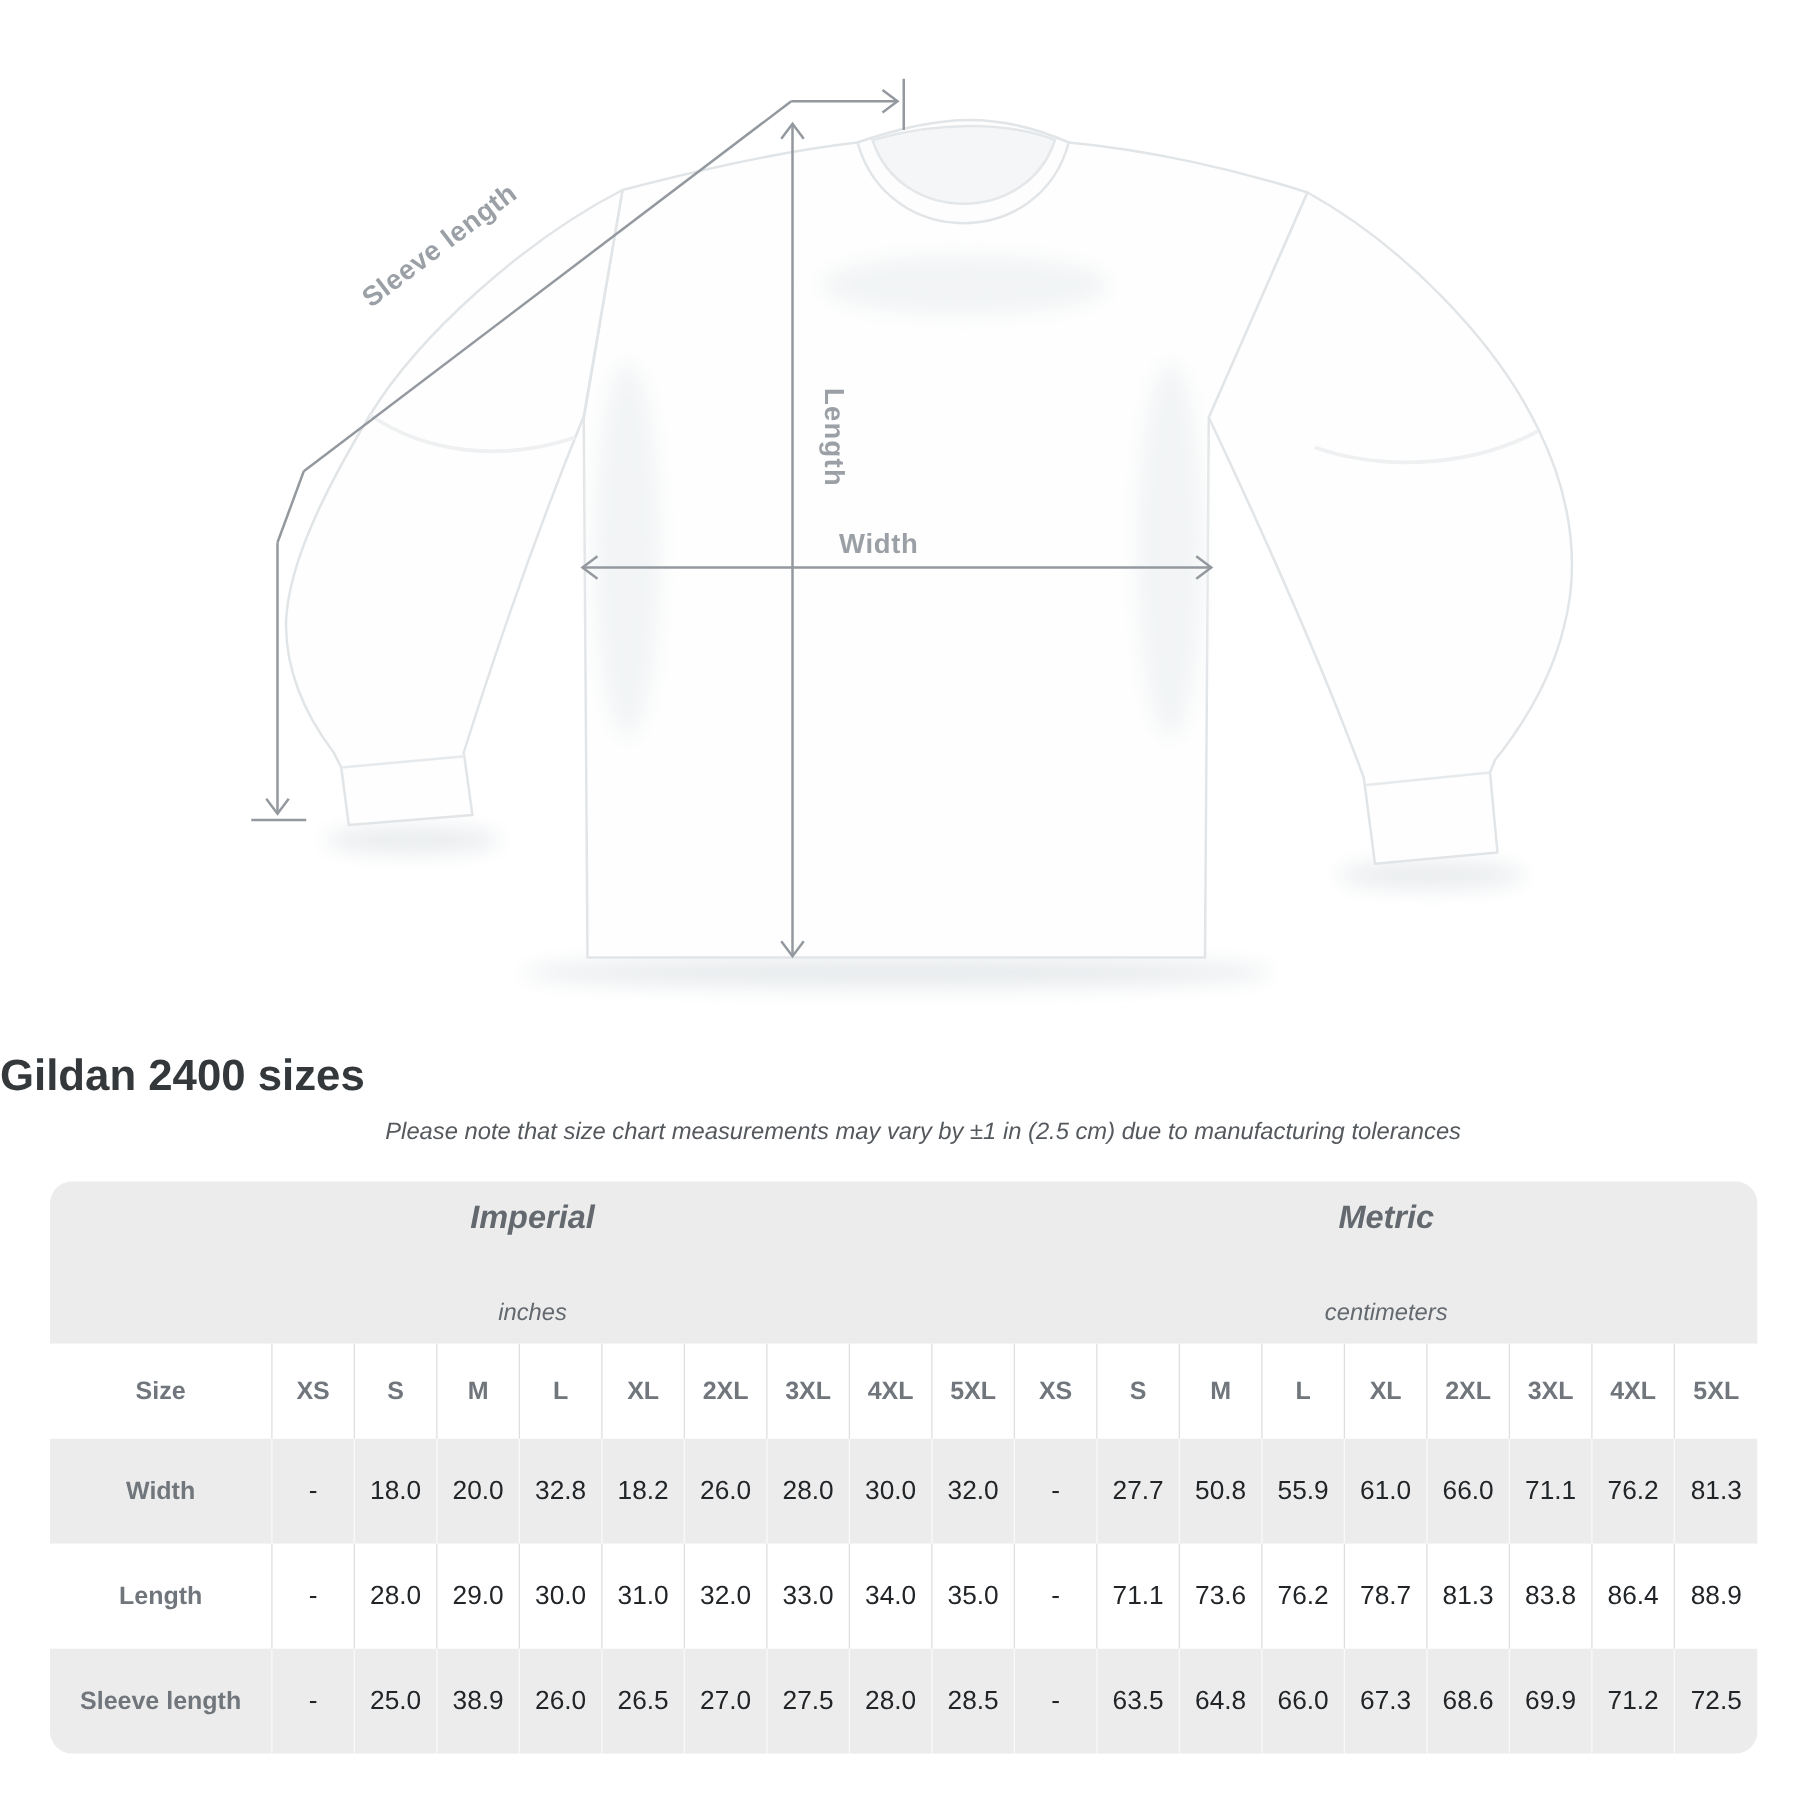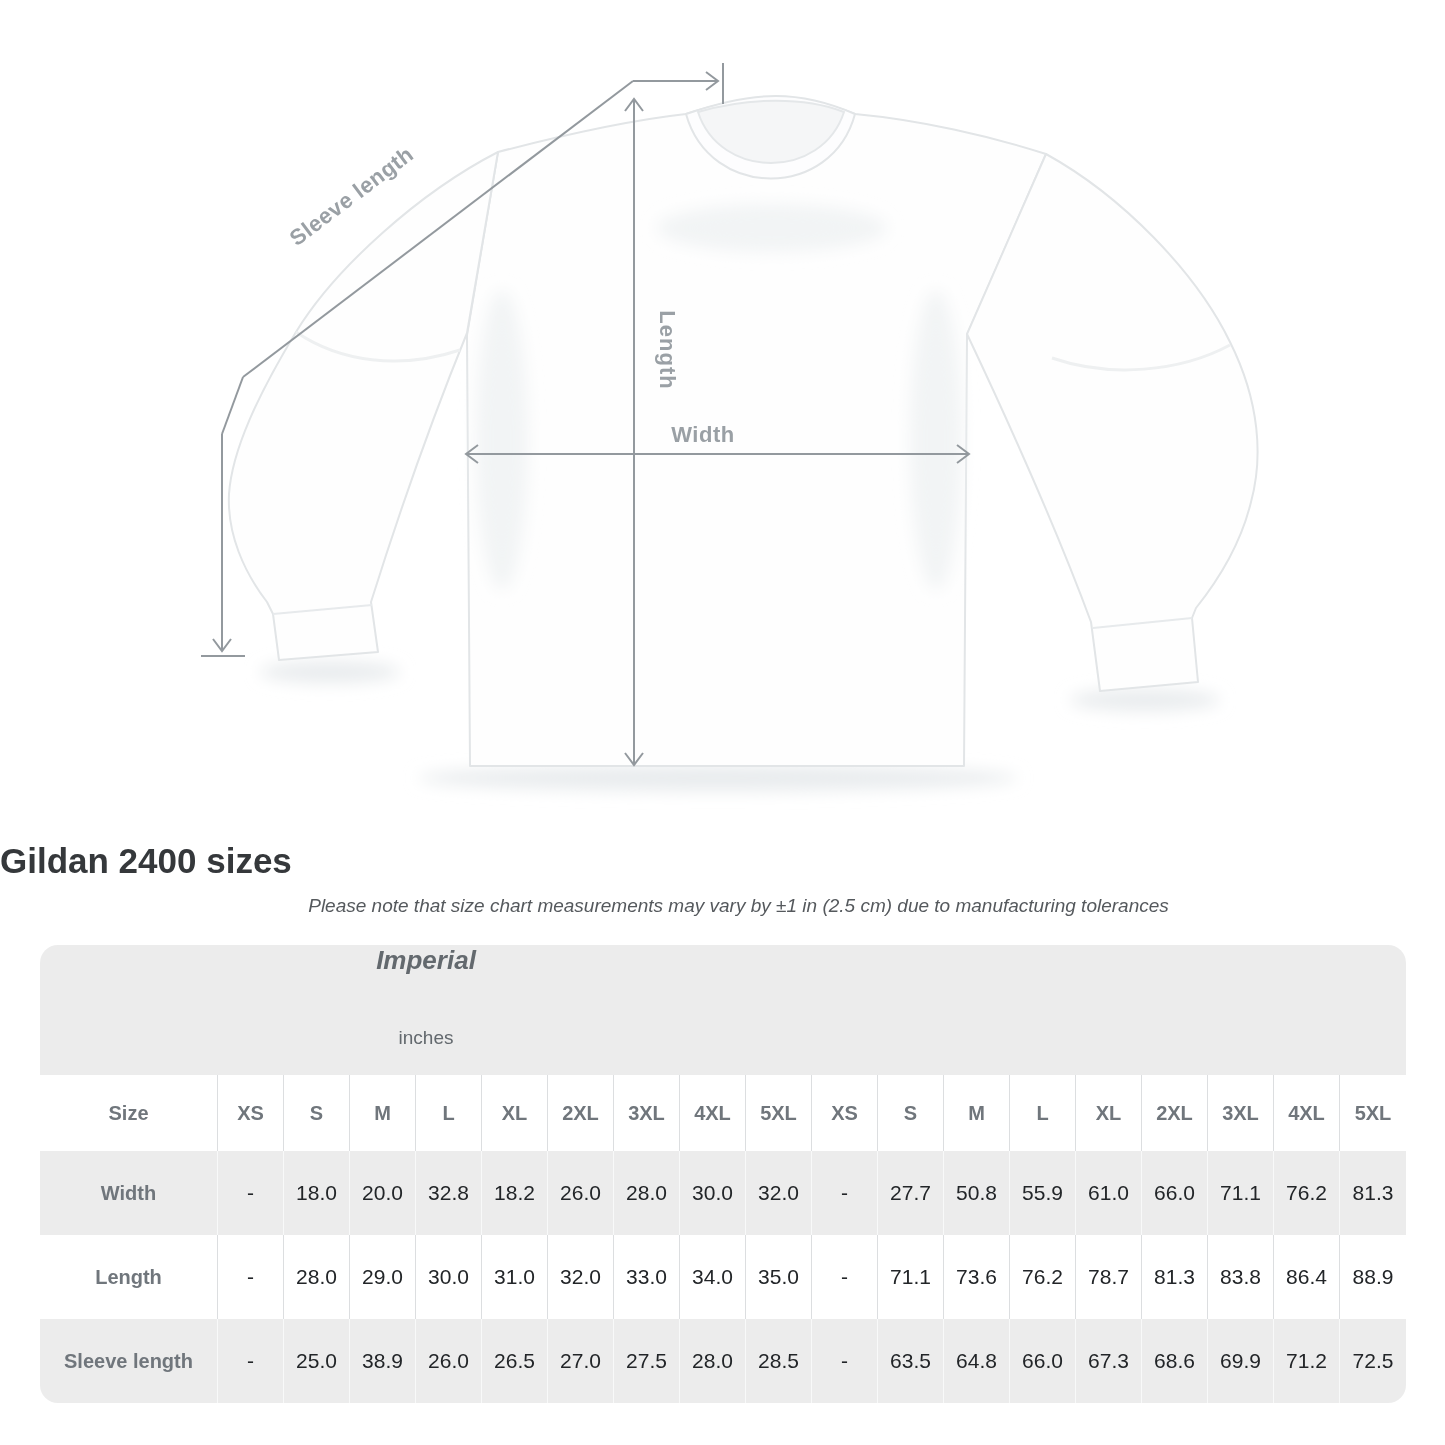"Imperial" .bandcell { justify-content: none -> center }
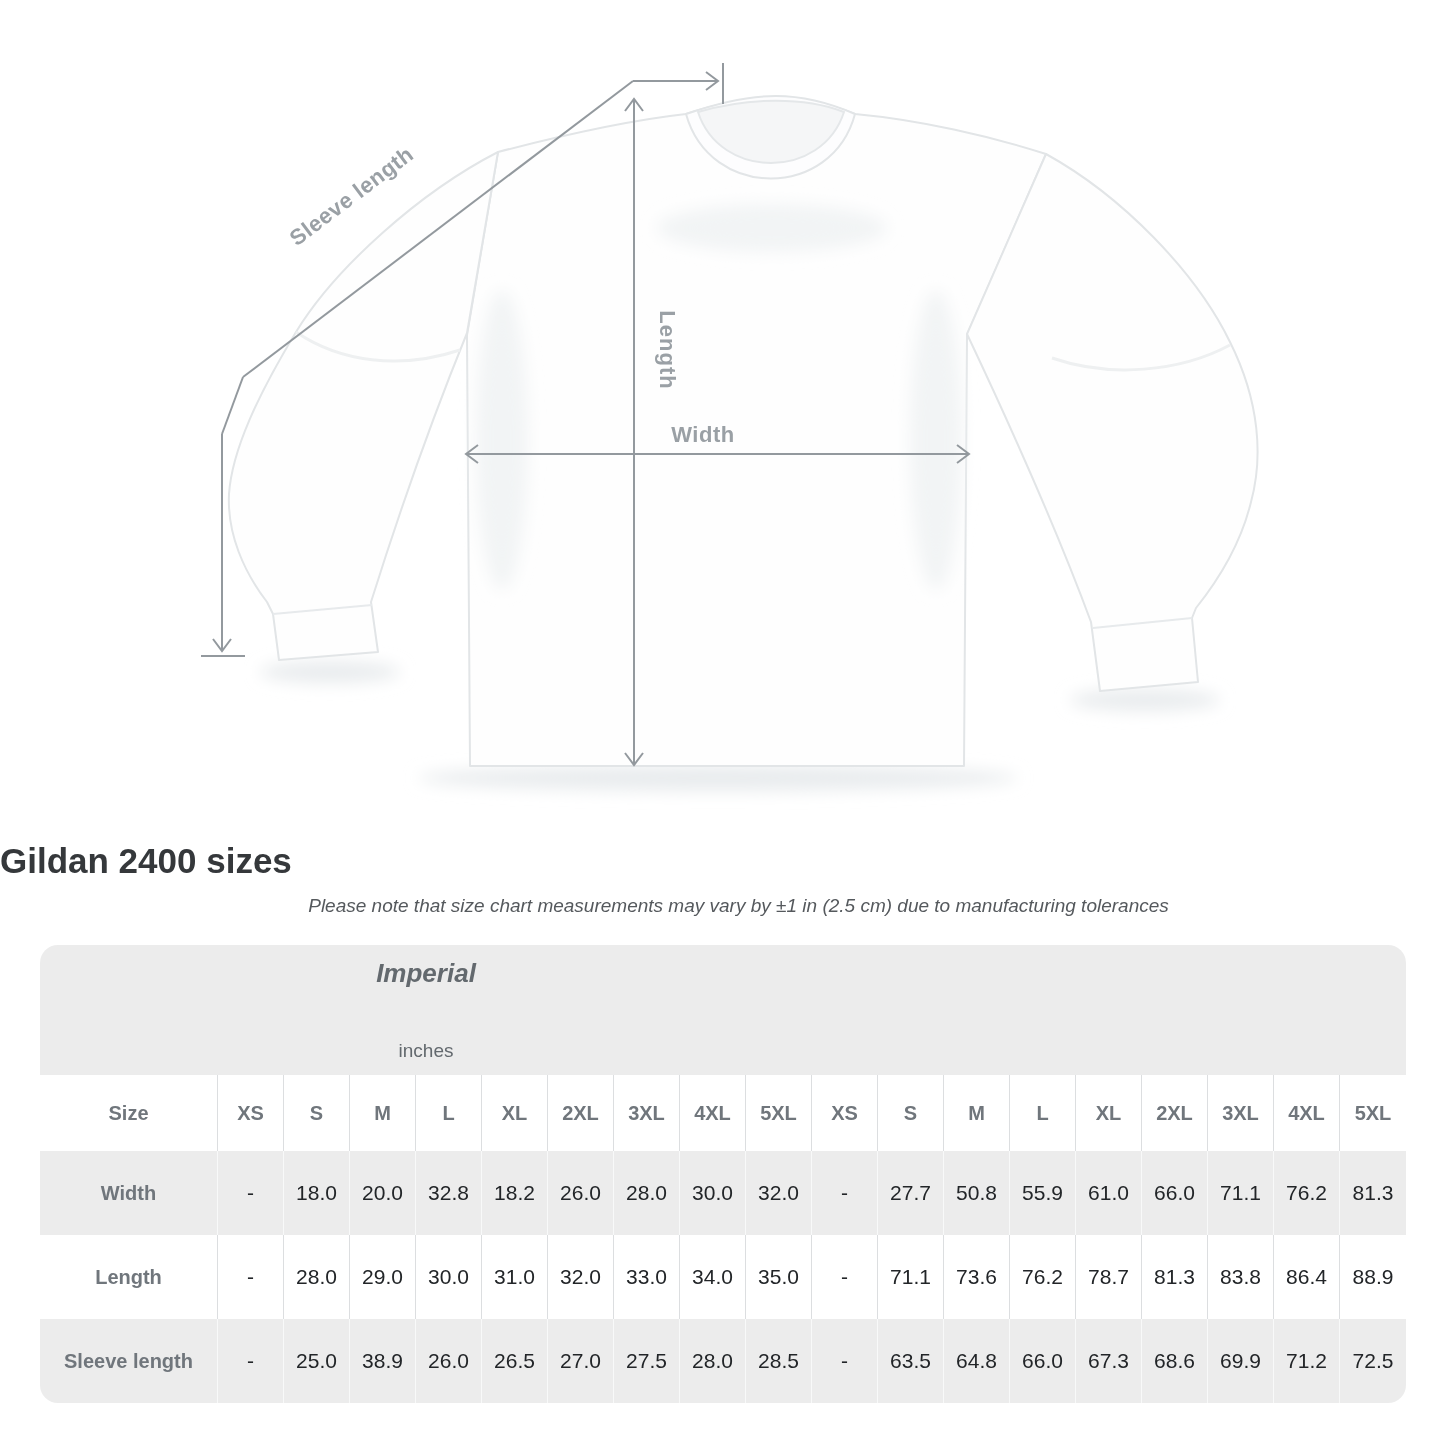"Metric" div.bandcell { html: none -> <div> <div>Metric</div> <div>centimeters</div> </div> }
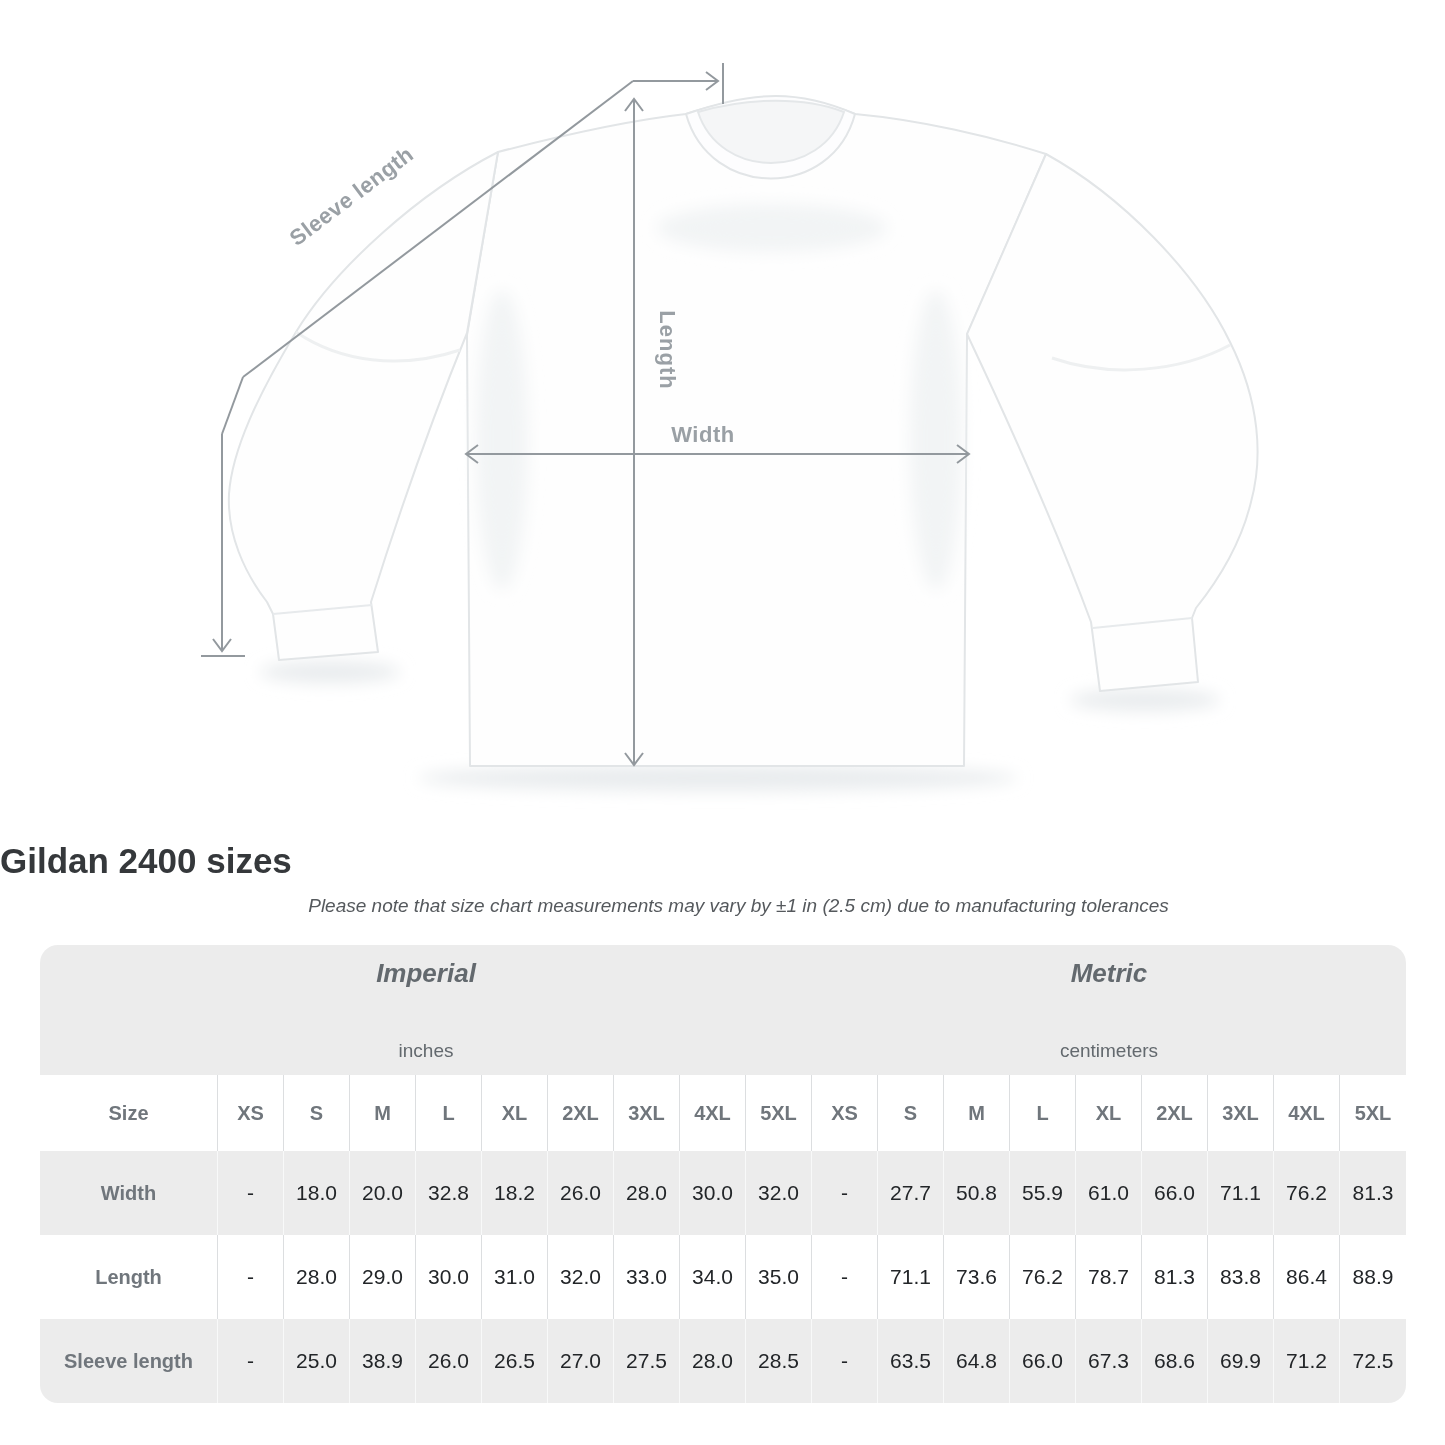"inches" .uunit { font-style: none -> italic }
